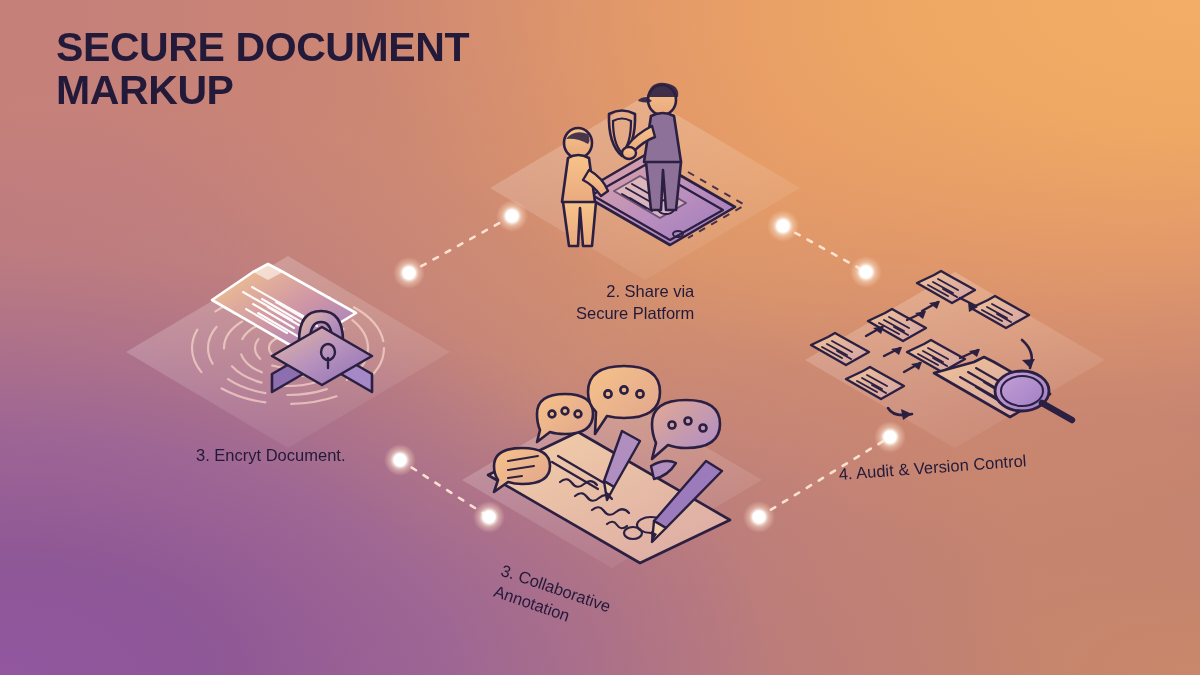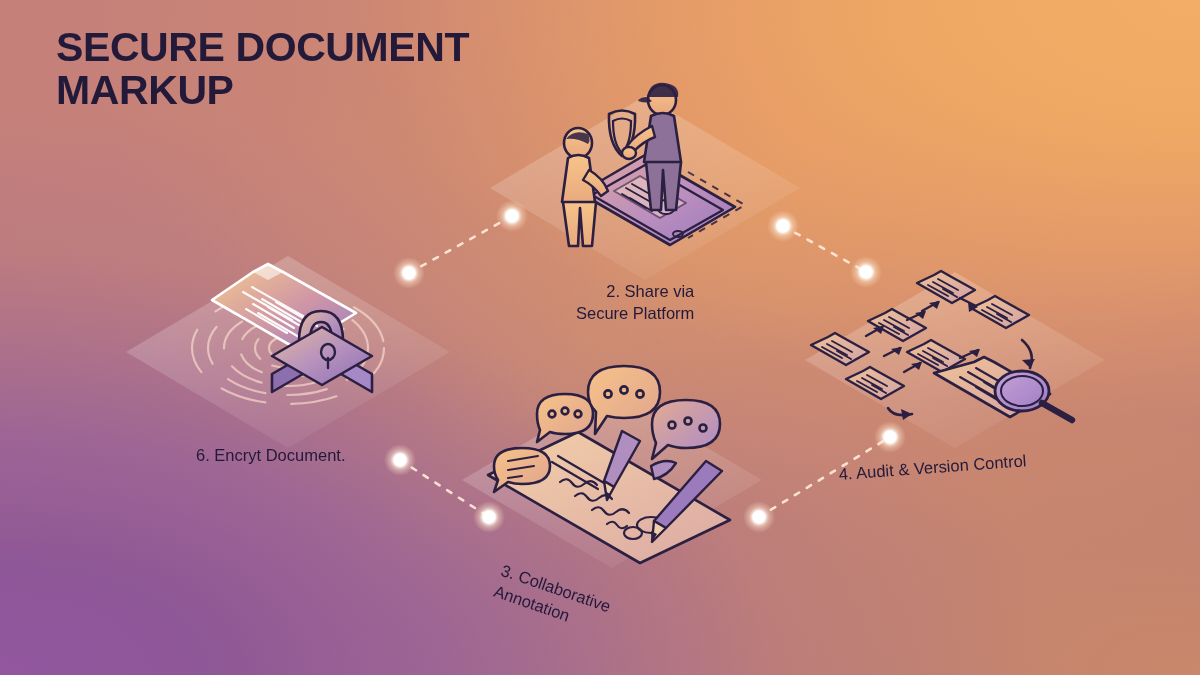"6. Encryt Document." div.label { text: 6 -> 3 }
